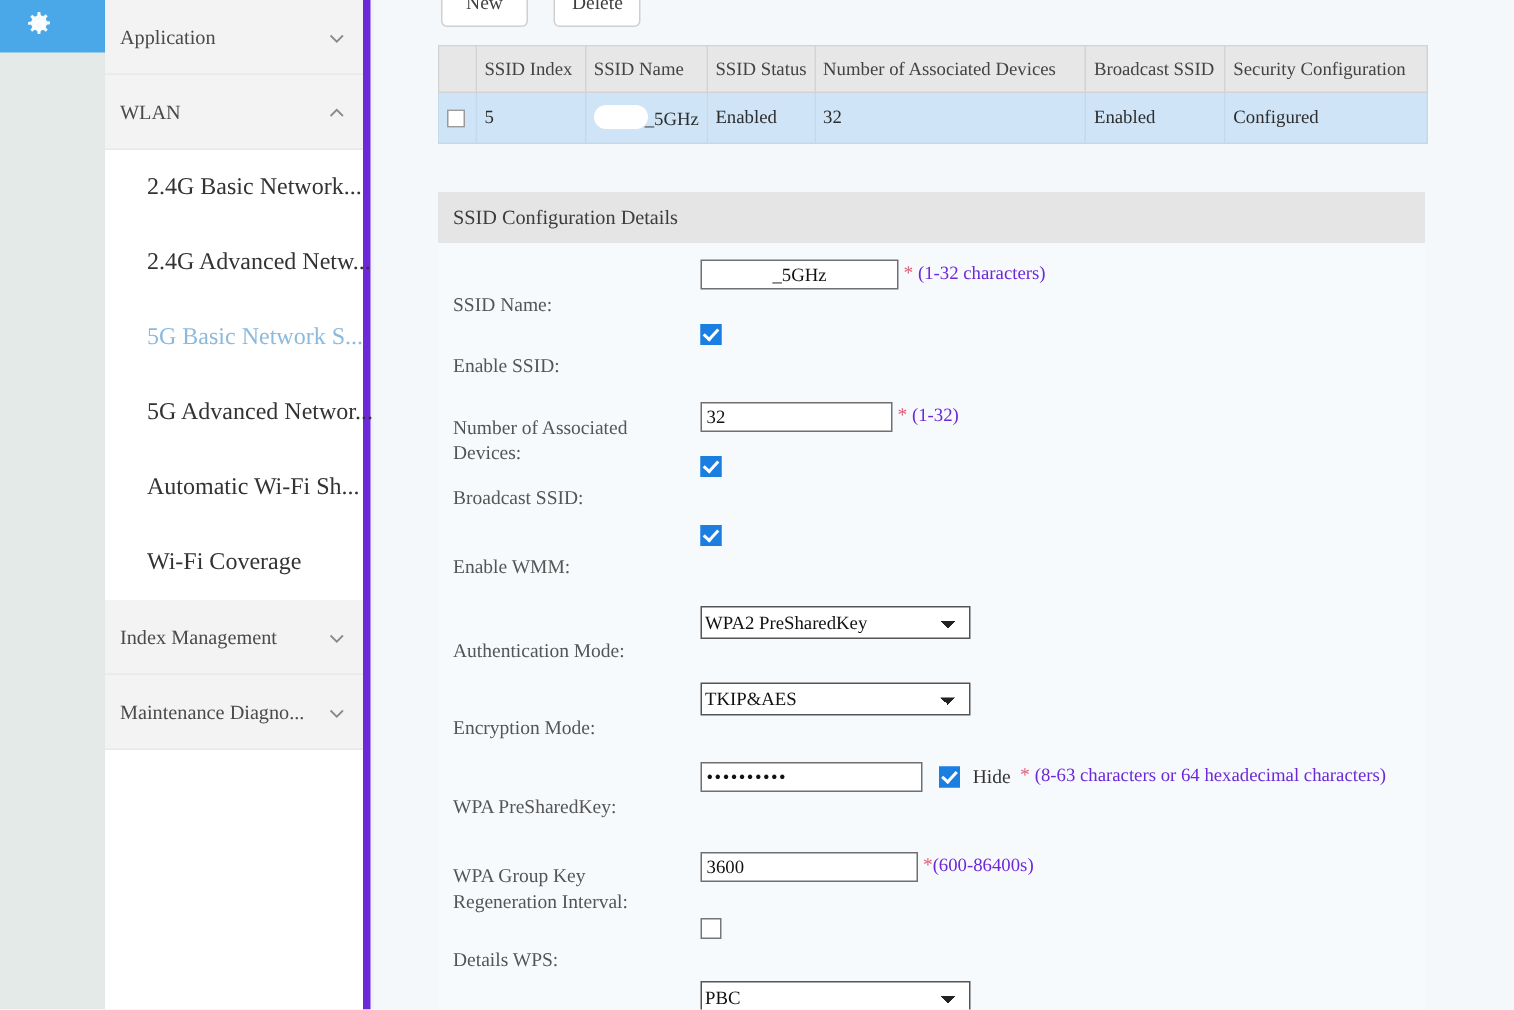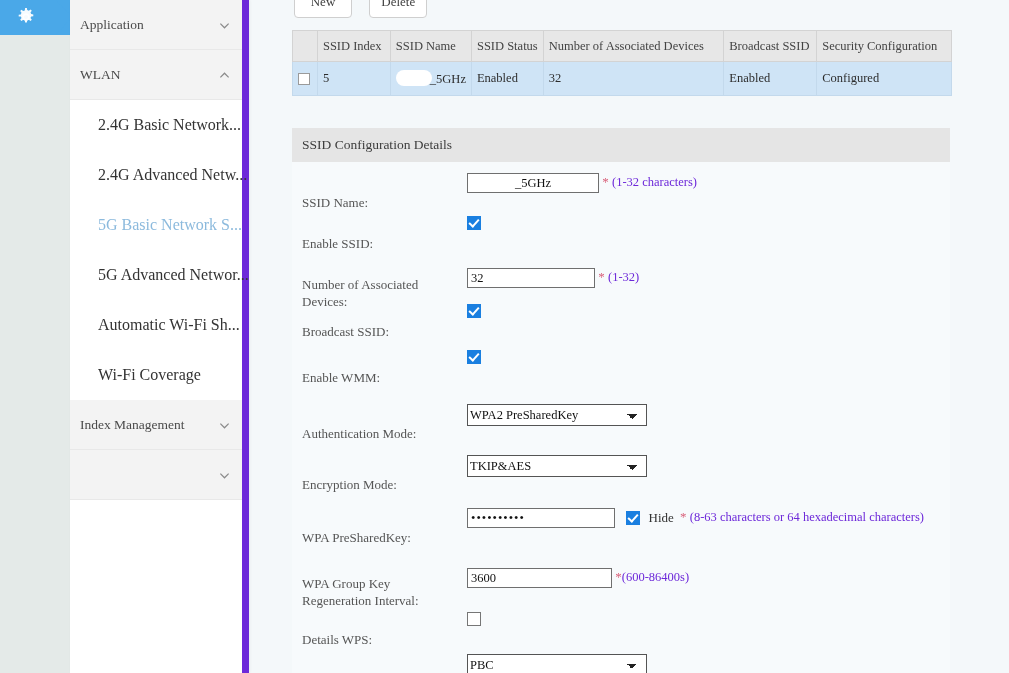"Application" #sidebar { border-right: 7px solid #6d28d9 -> 5px solid #6d28d9 }
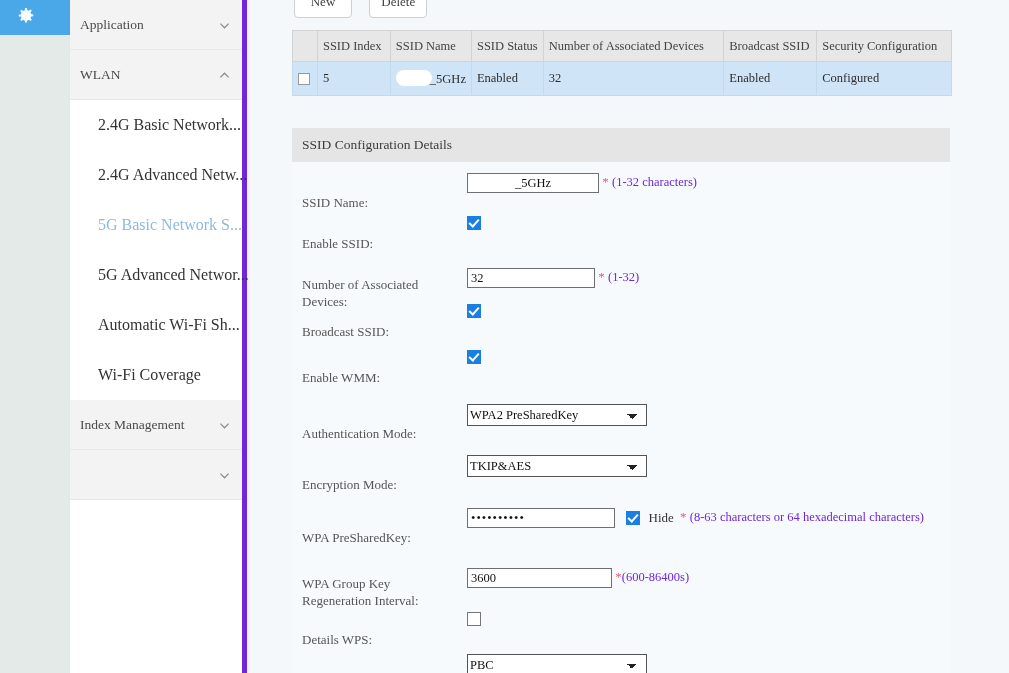"Maintenance Diagno..." span.g-label { html: none -> <span>Maintenance Diagno...</span> }
